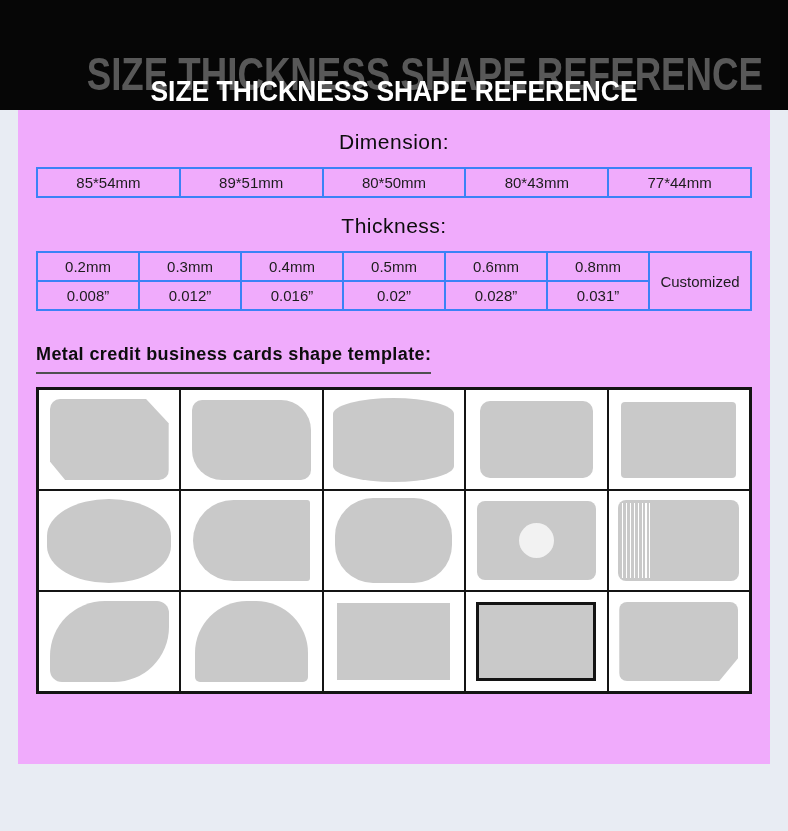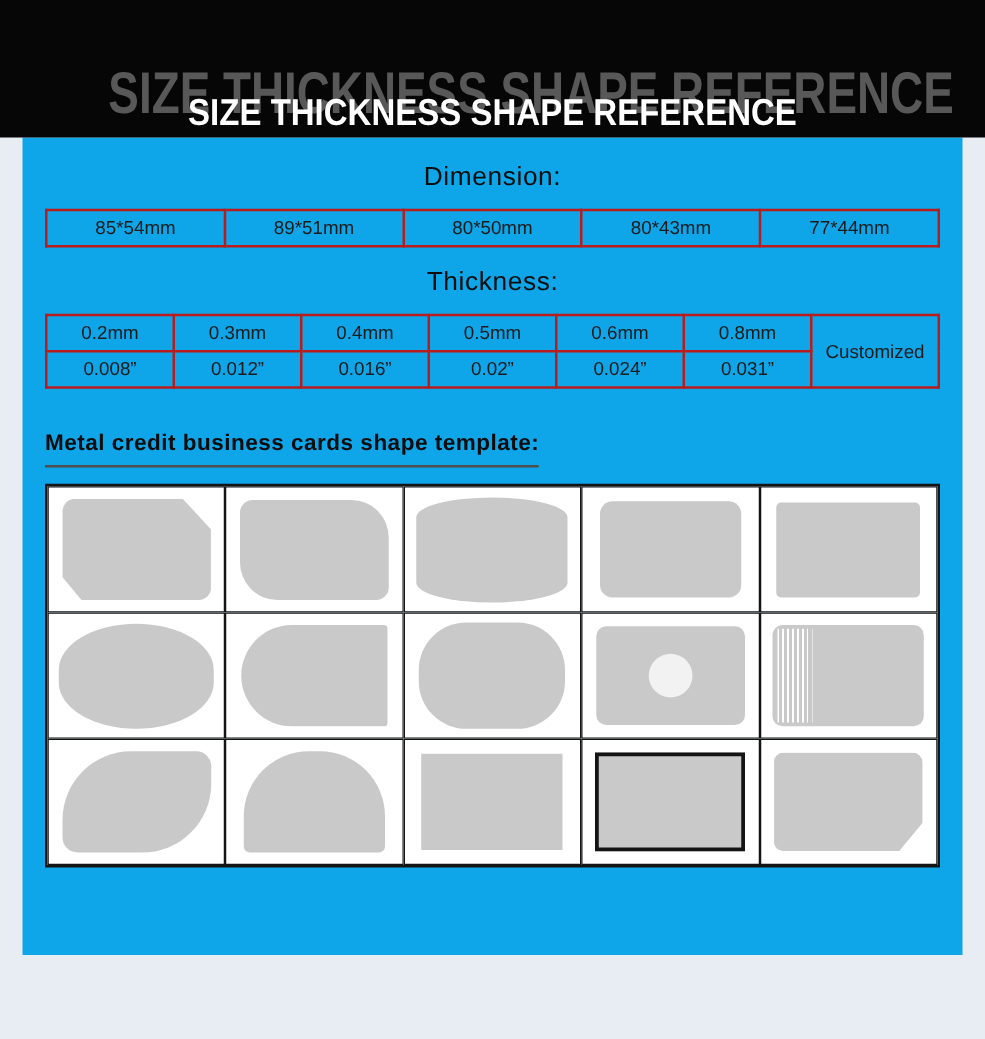"Dimension:" .panel { background: #0ea5e9 -> #f0abfc }
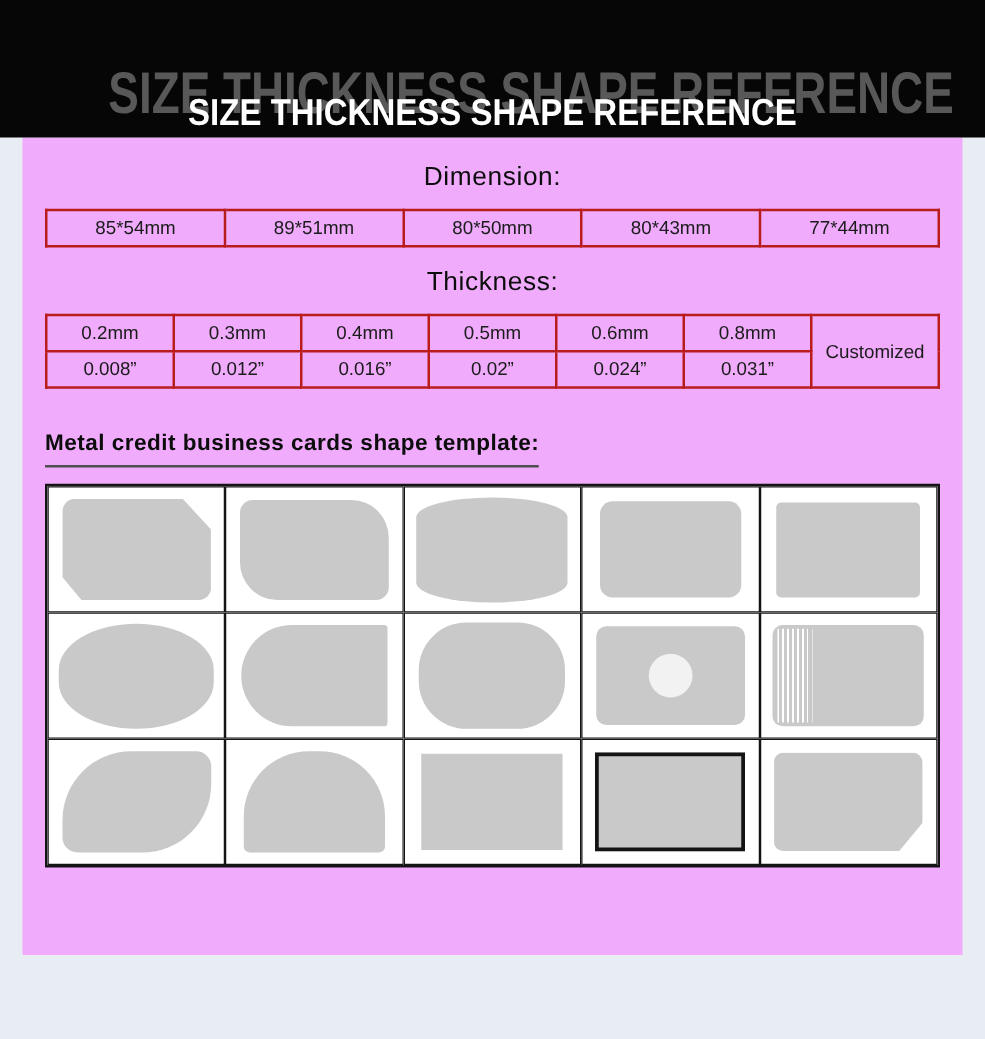"85*54mm" table.spec td { border: 2px solid #b91c1c -> 2px solid #3b82f6 }
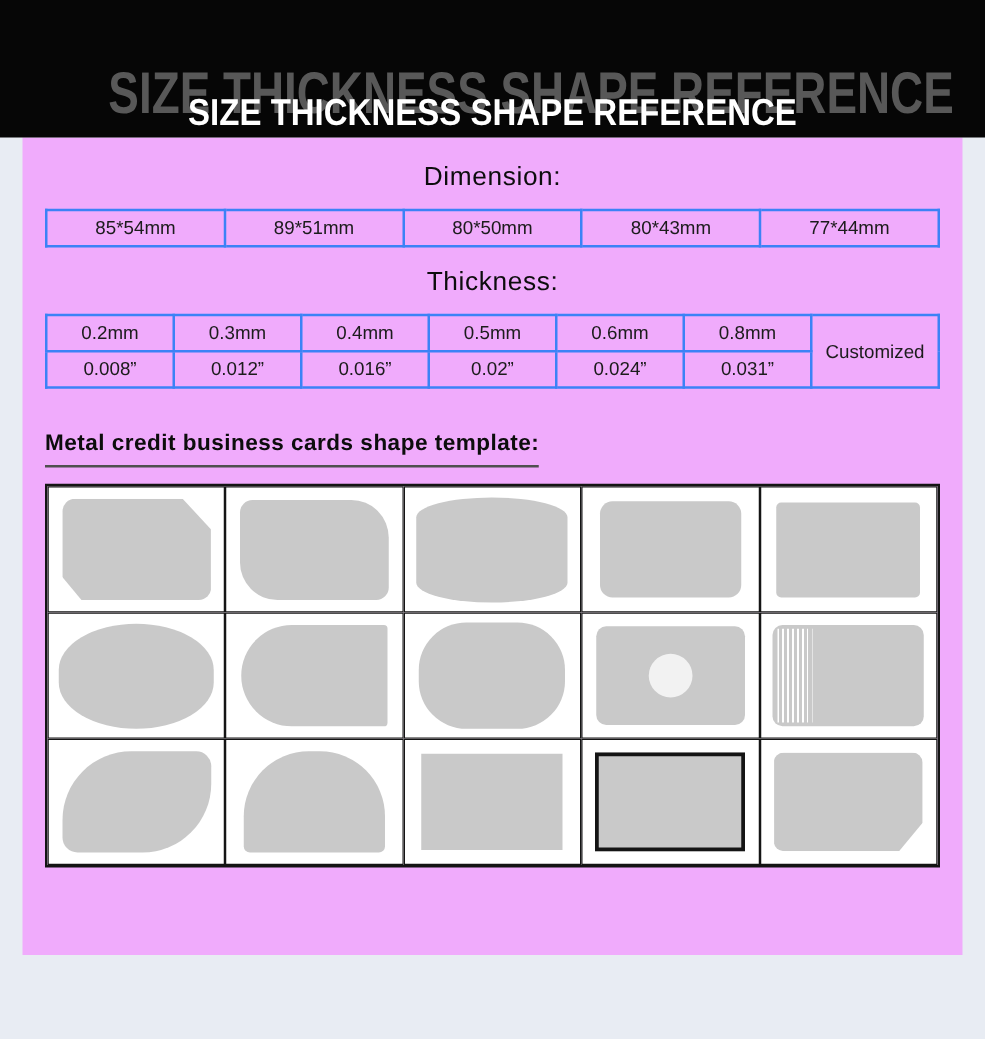"0.024”" td { text: 0.024 -> 0.028 }
